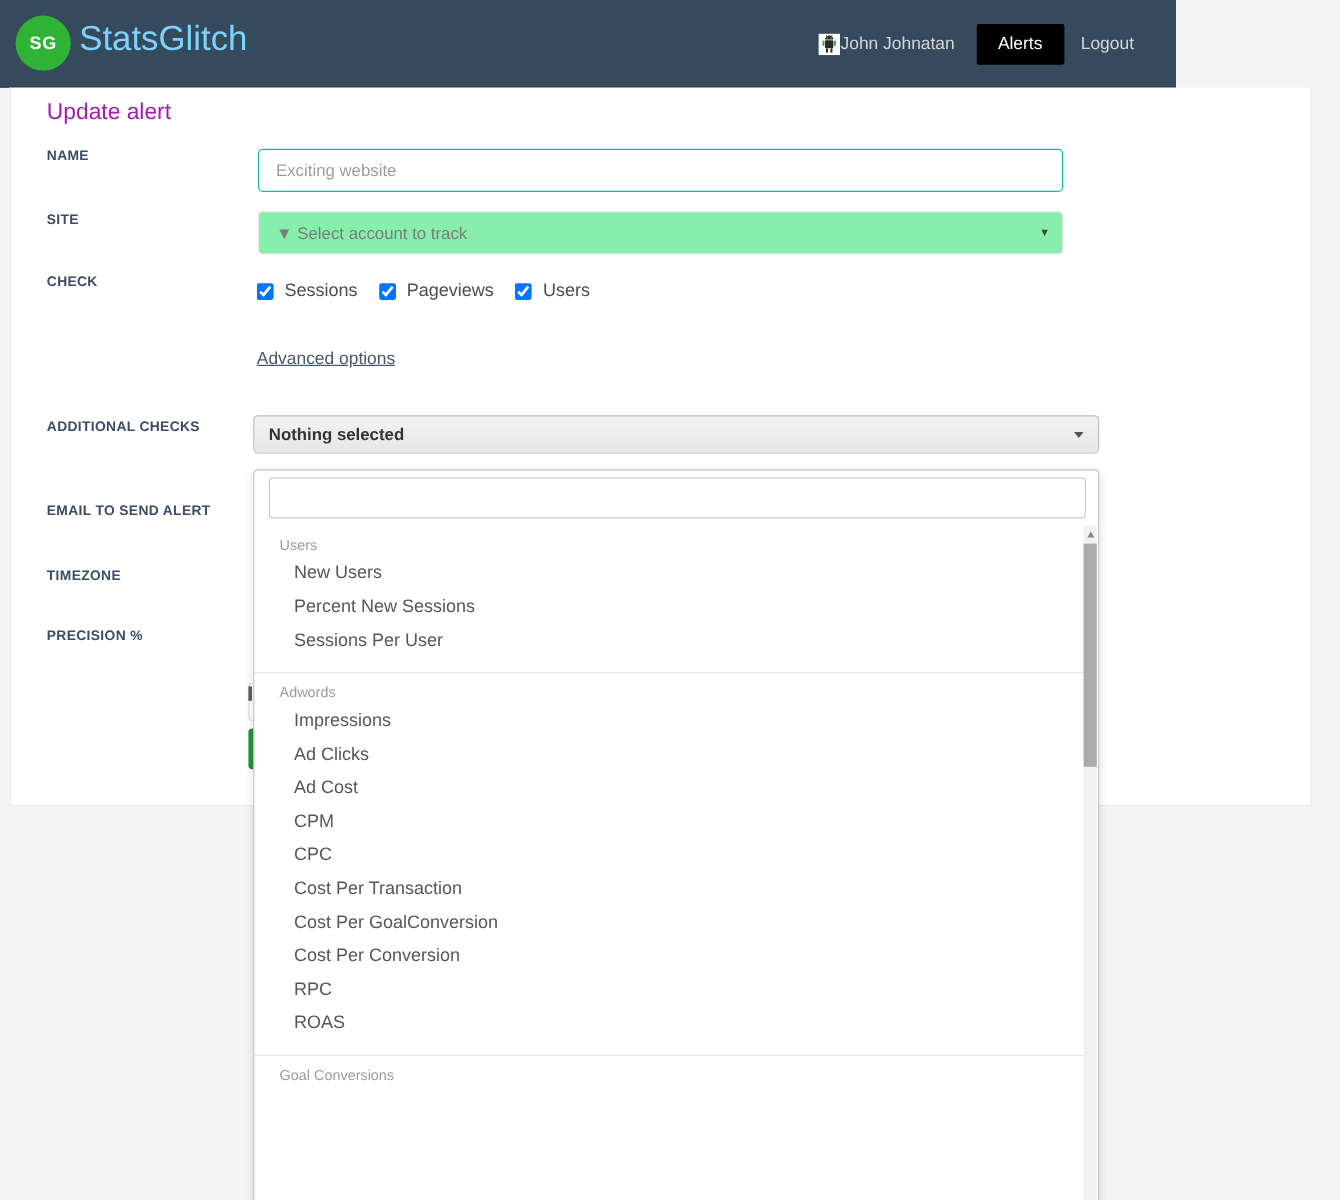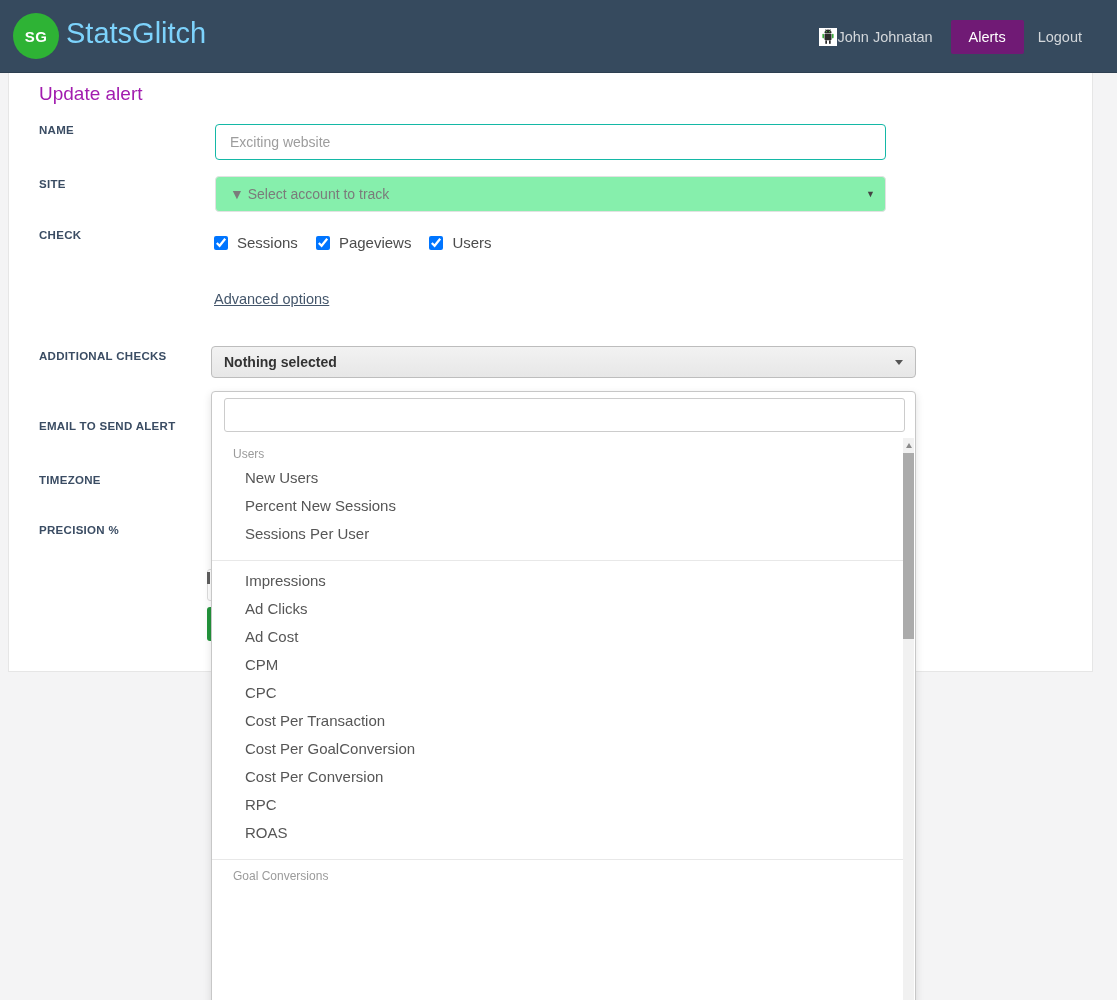"SG" .header { width: 1117px -> 980px }
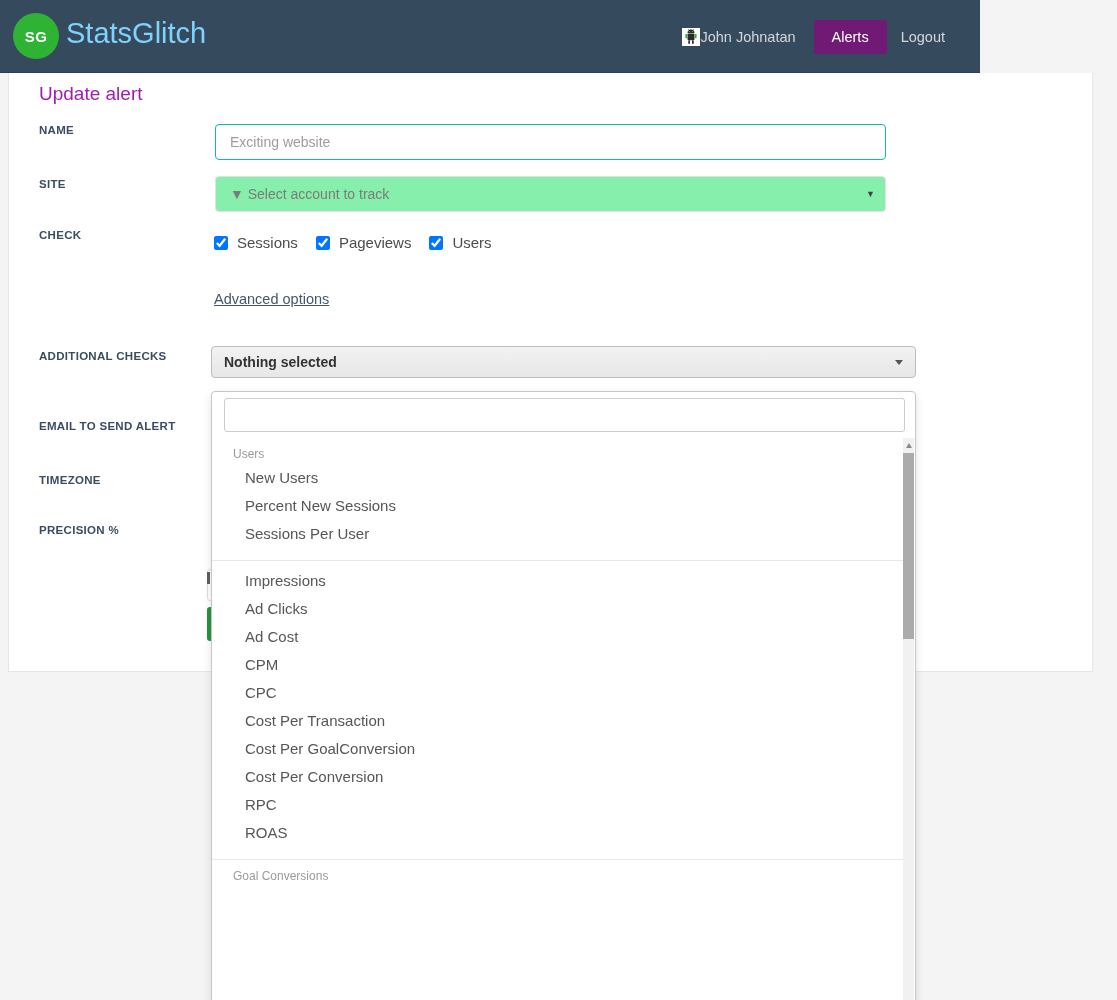"Alerts" .nav-btn.active { background: #701a75 -> #000000 }
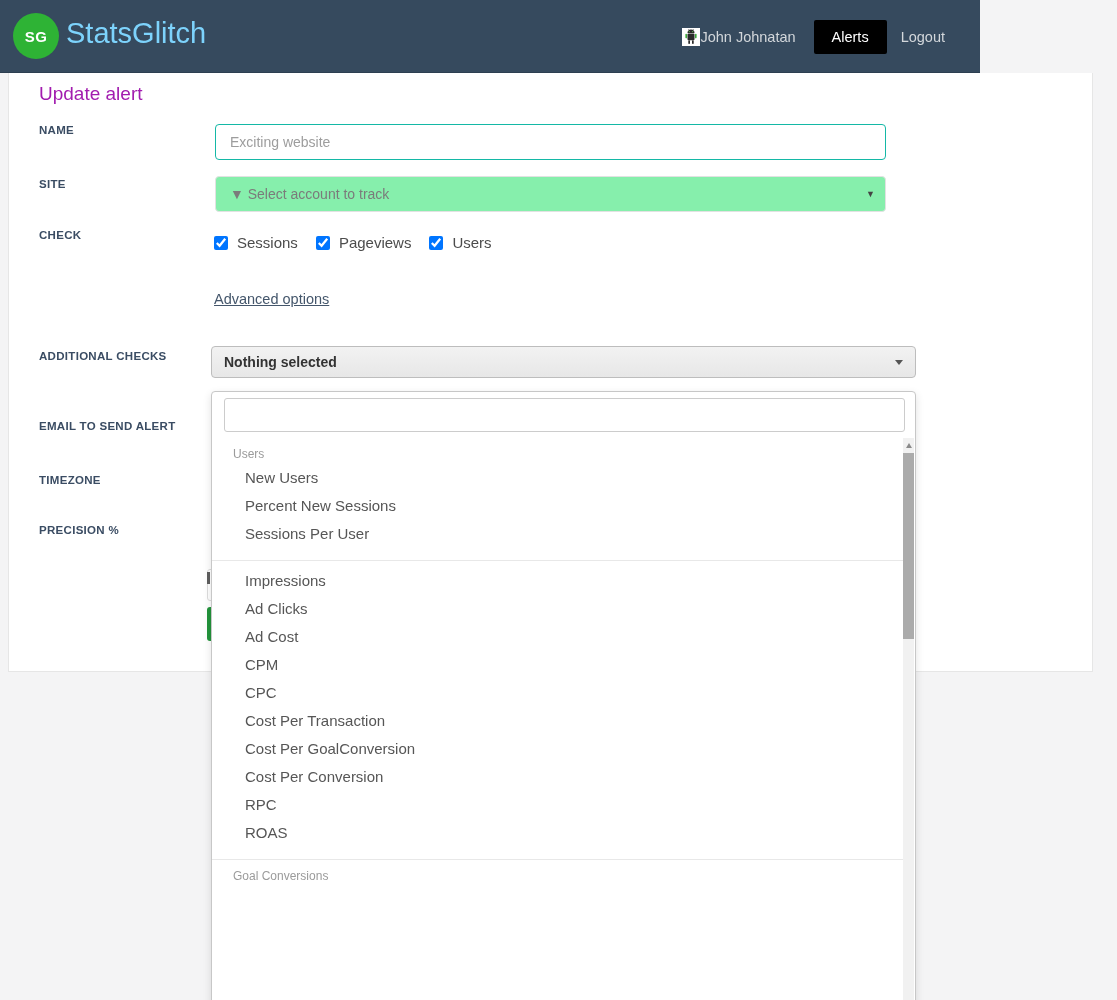"Adwords" div.dd-group-label { html: none -> <div>Adwords</div> }
